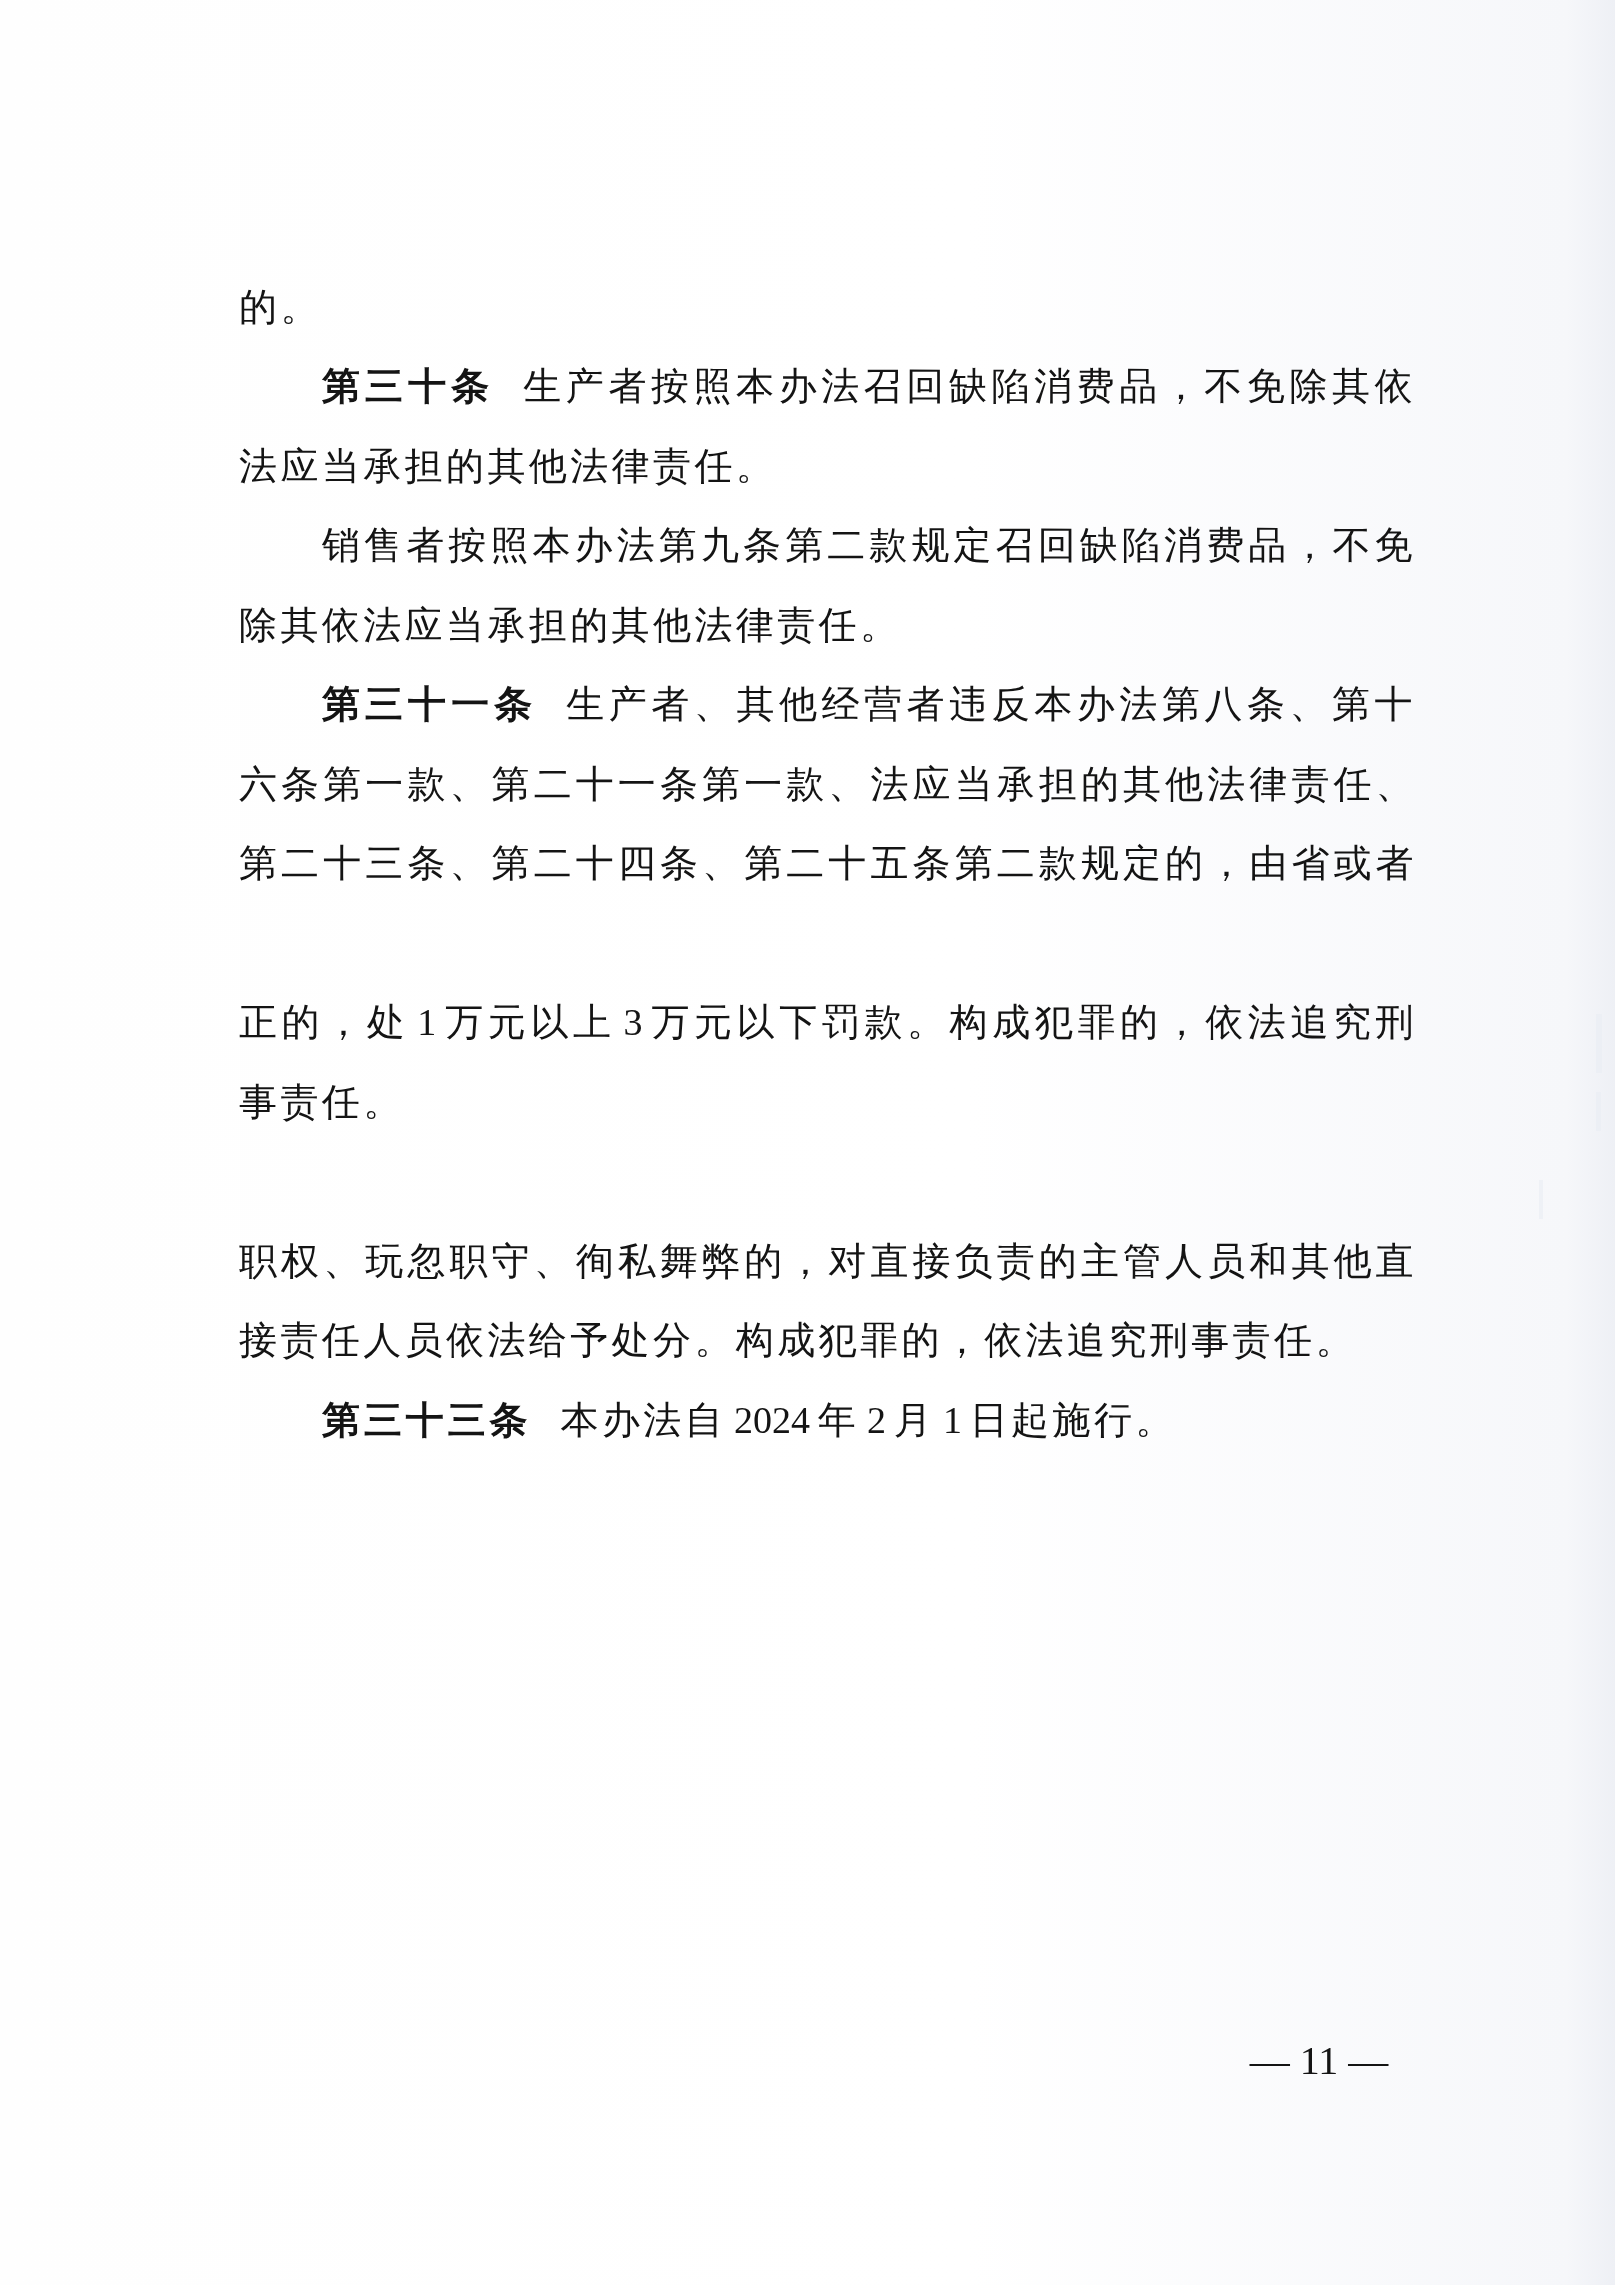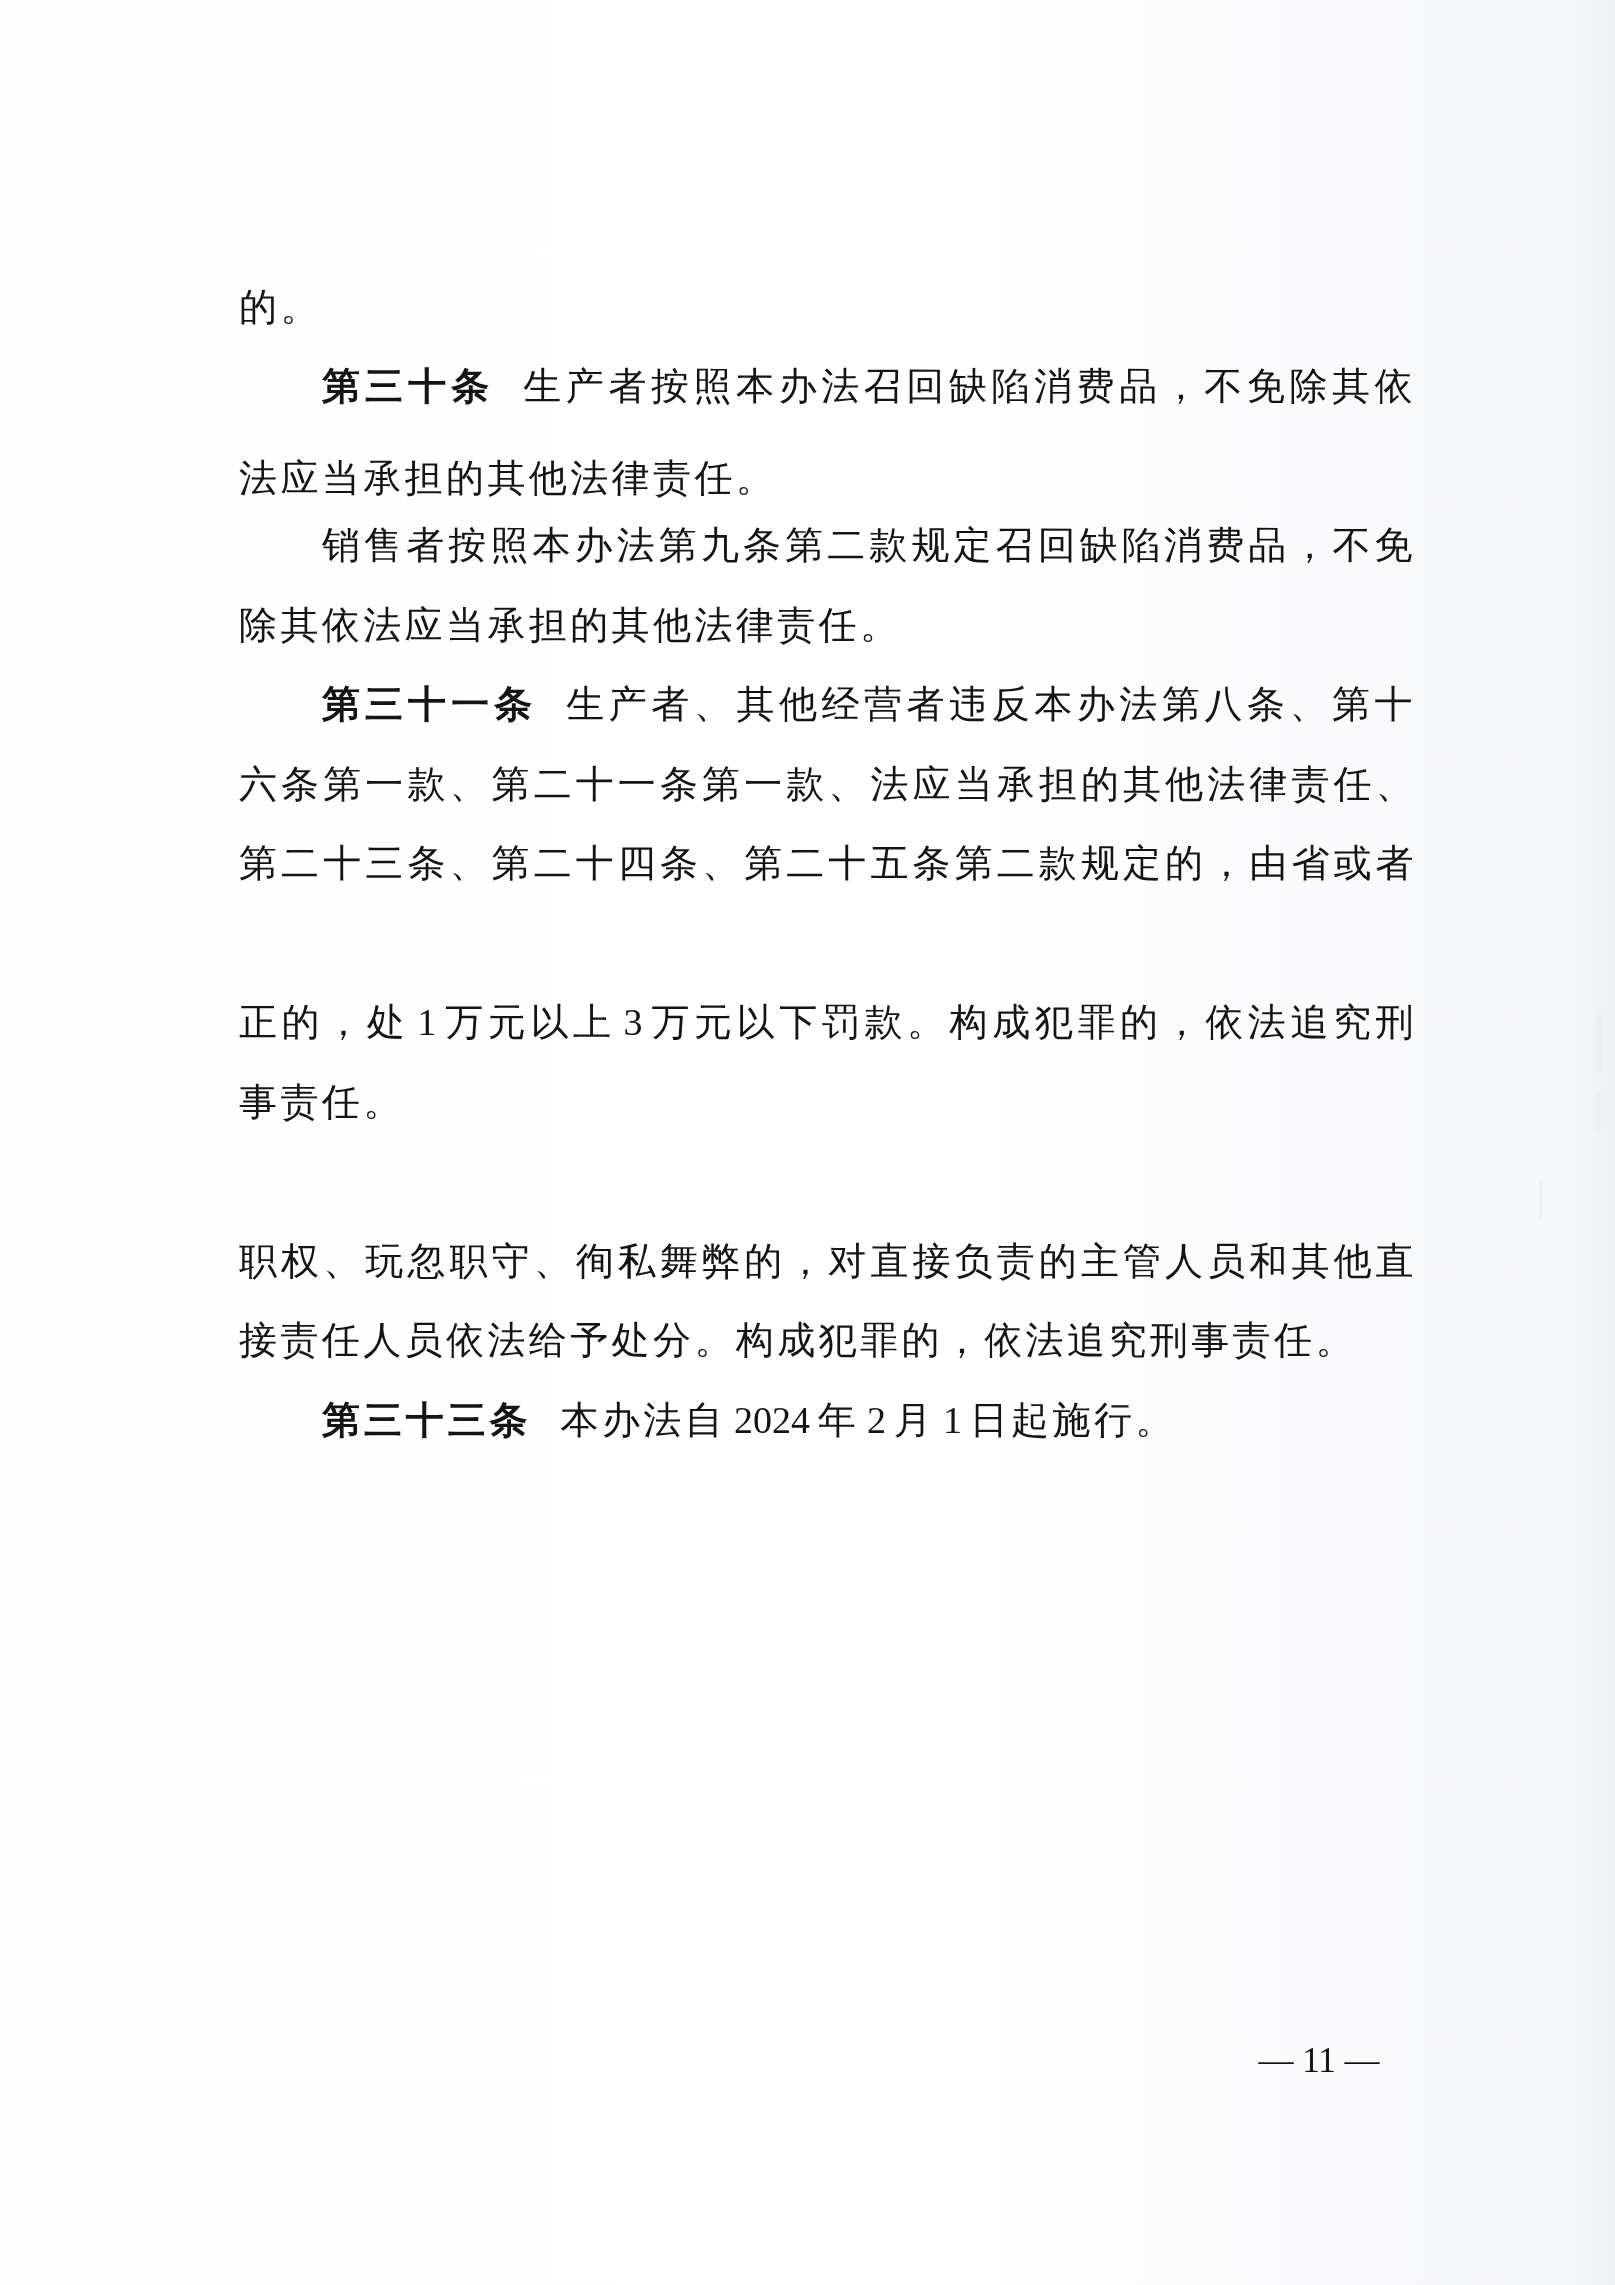"法应当承担的其他法律责任。" div.line { margin-top: 12px -> none }
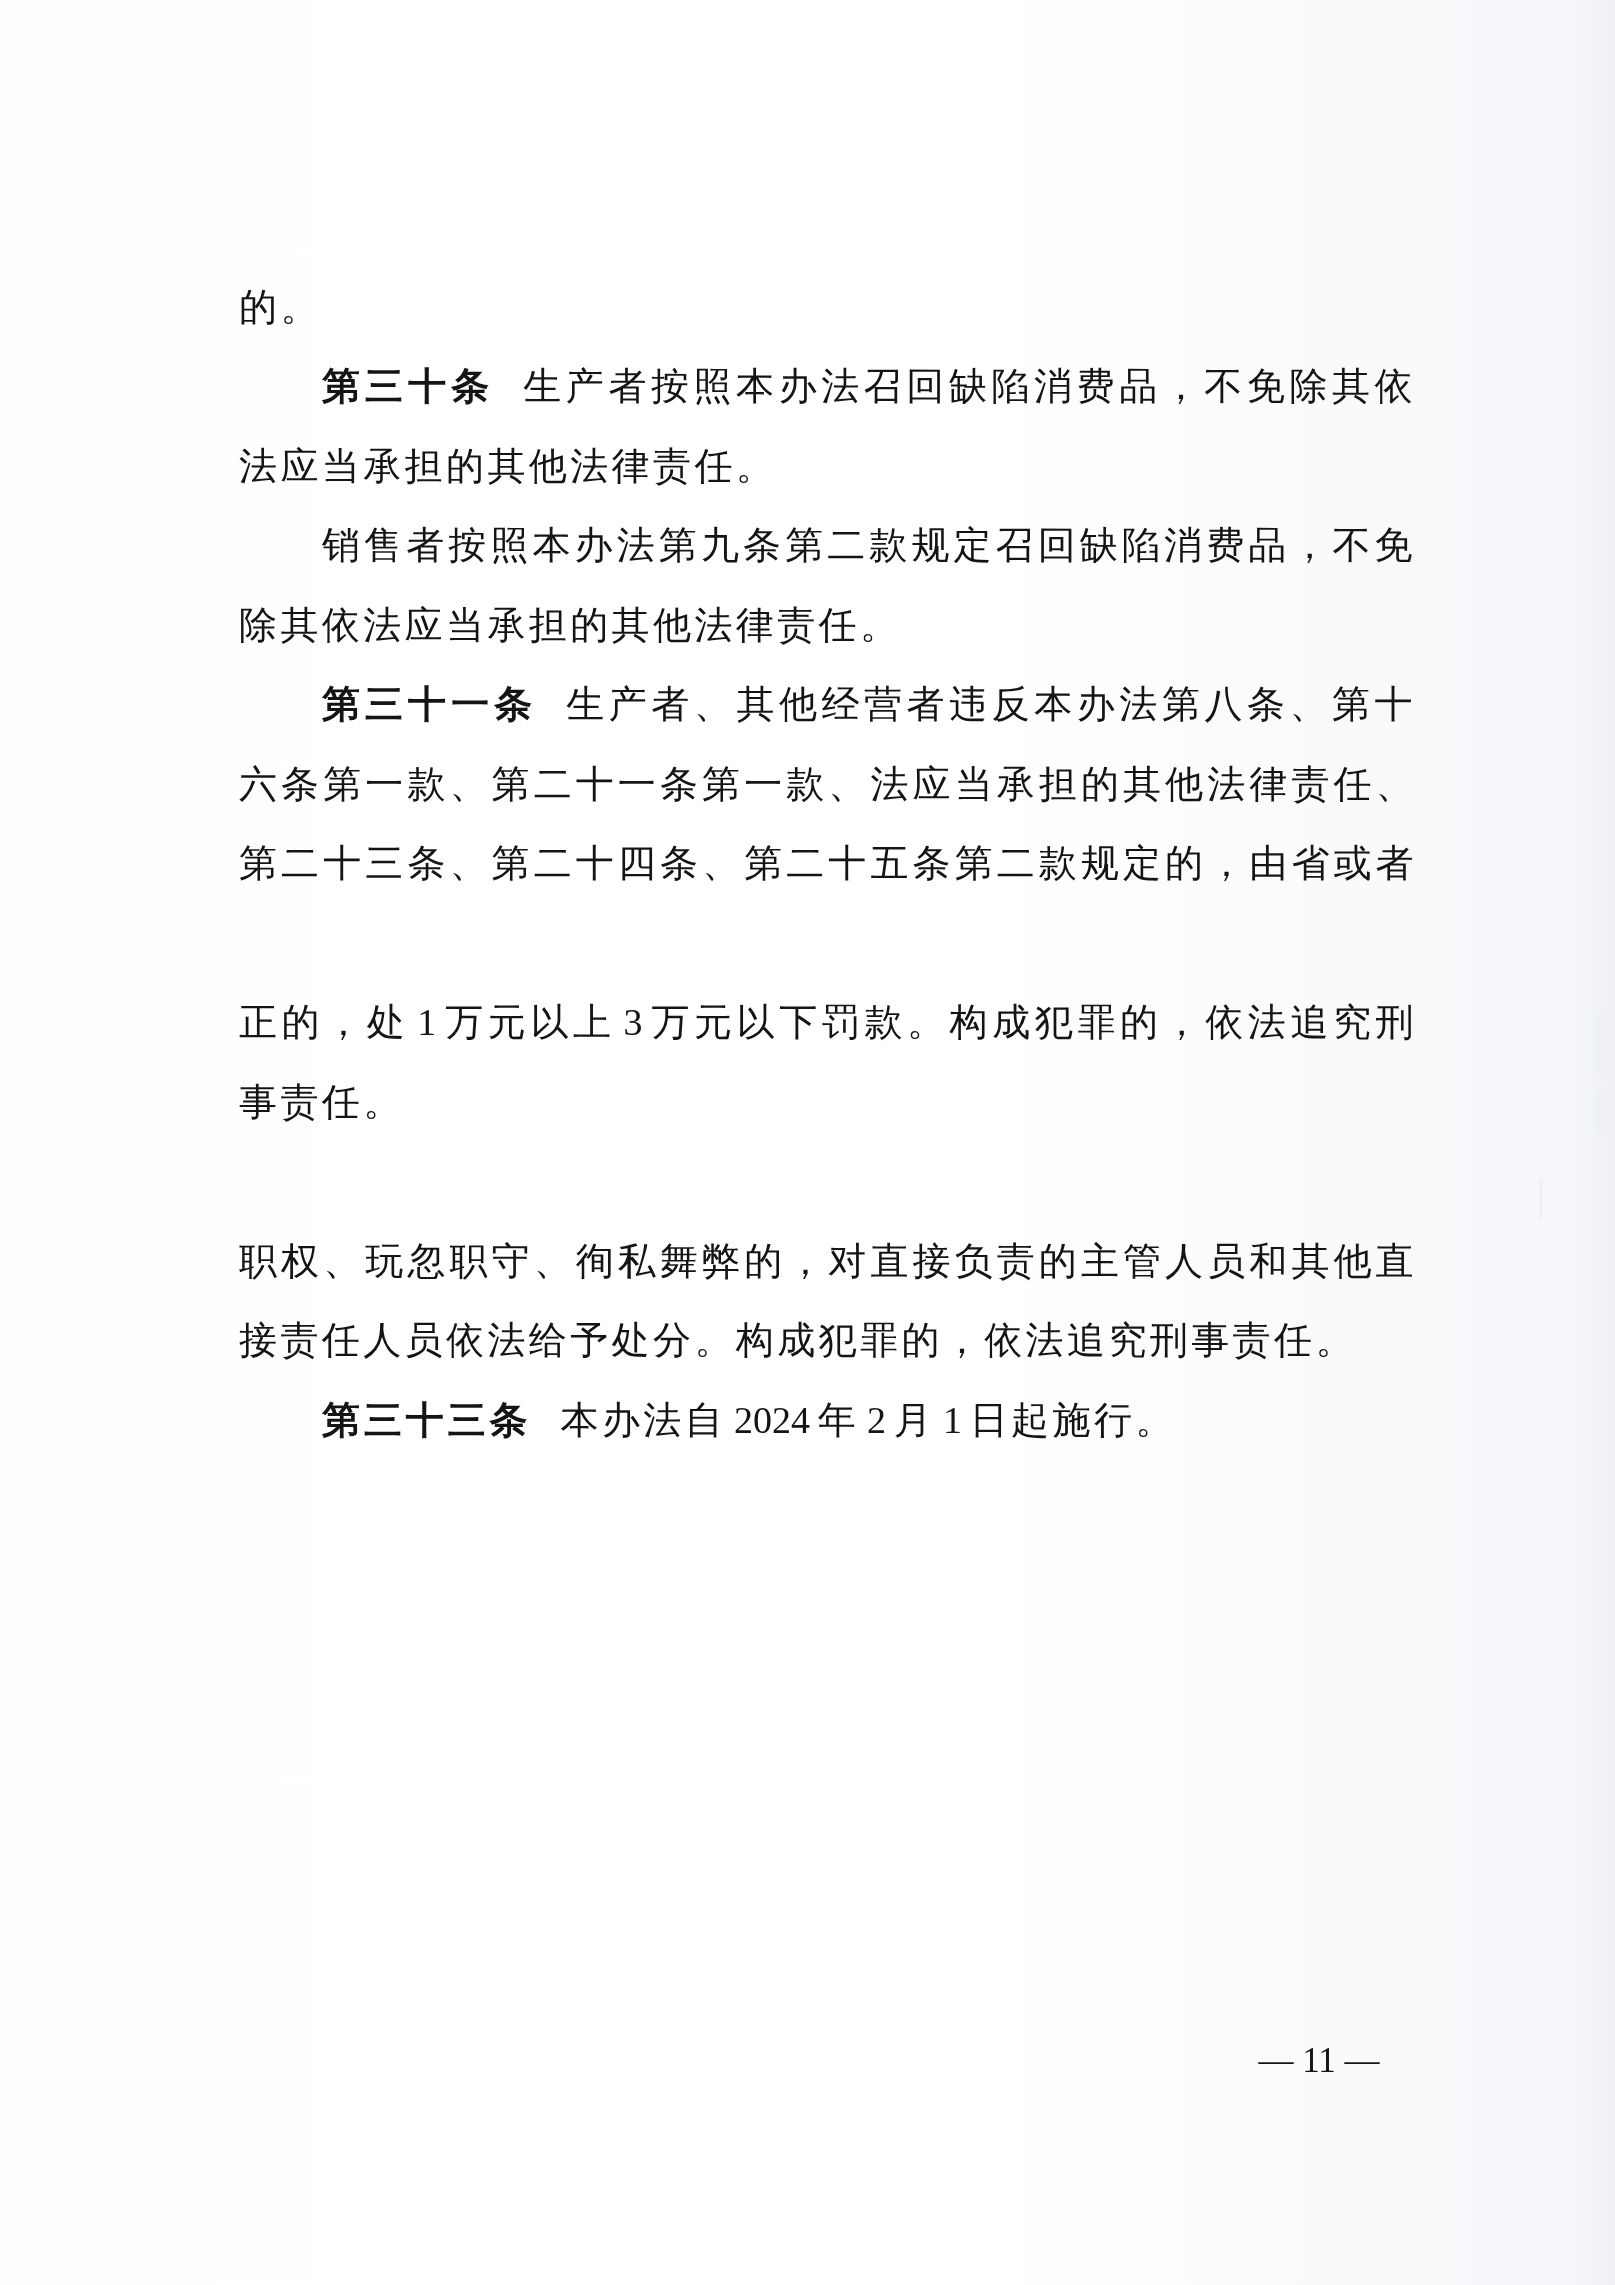"— 11 —" .page-number { font-size: 35px -> 40px }
